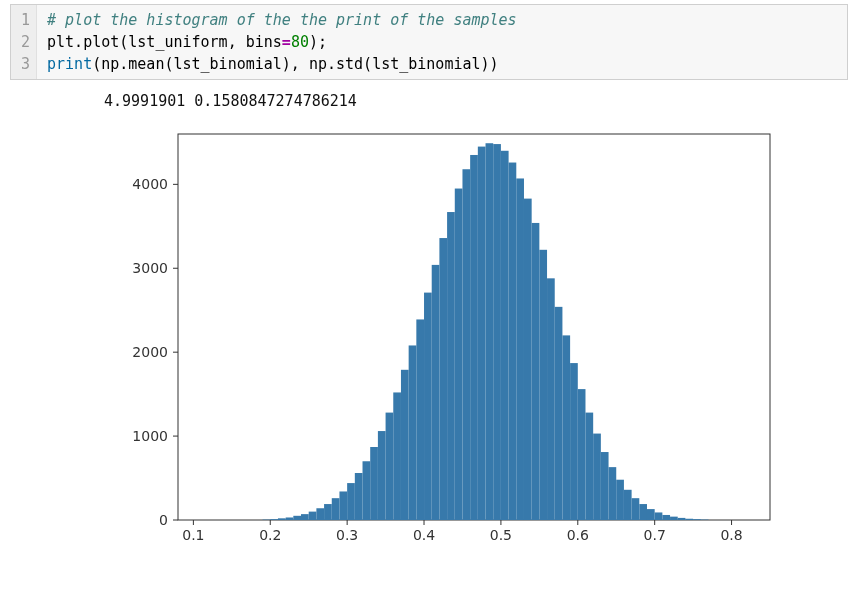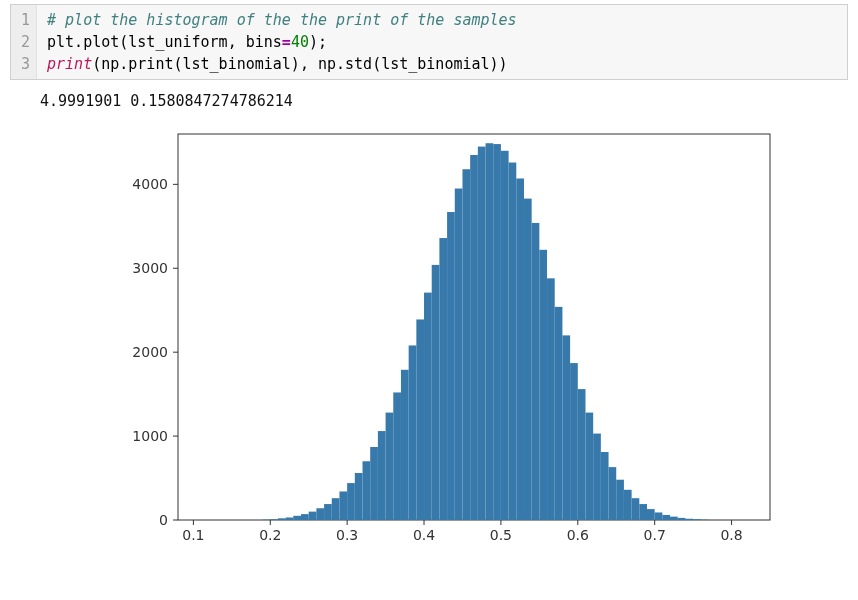"40" span.c-num { text: 40 -> 80 }
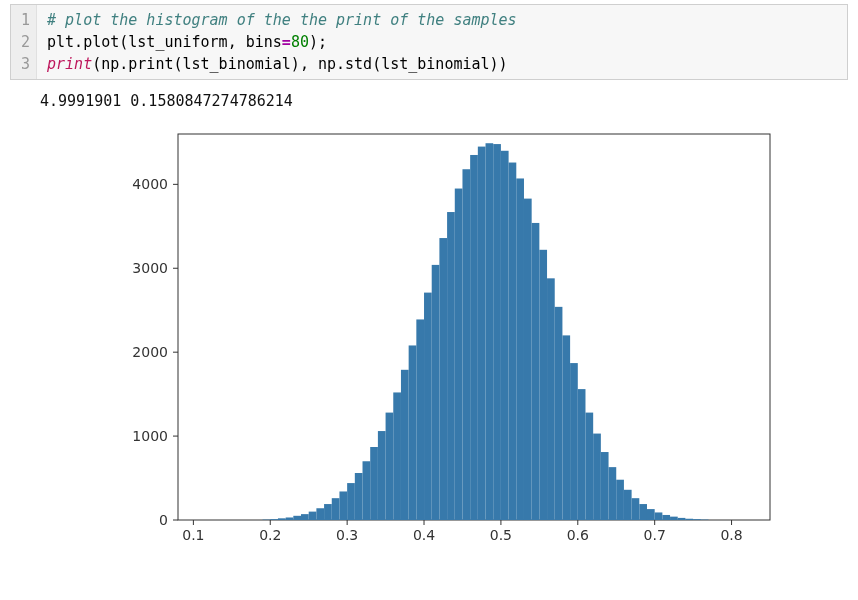"print" .c-print { color: #be185d -> #0369a1; font-style: italic -> none }
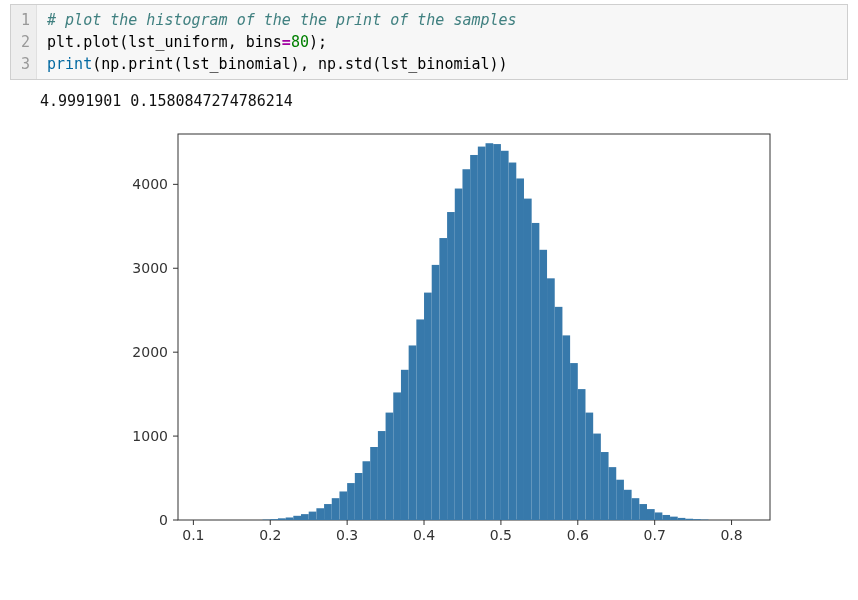"(np.print(lst_binomial)," span.c-id { text: np.print -> np.mean }
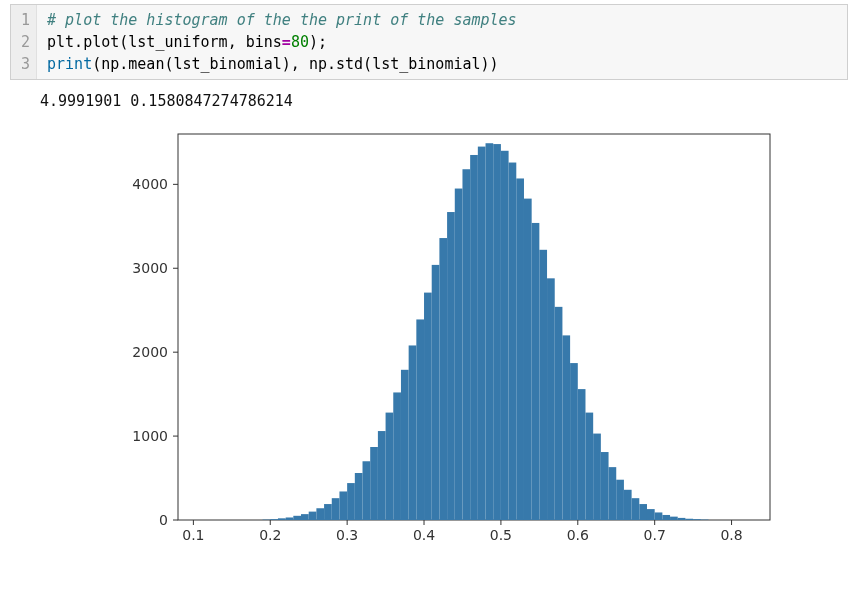"4.9991901 0.1580847274786214" .output-text { margin: 4px 0 14px 40px -> 4px 0 14px 104px }
